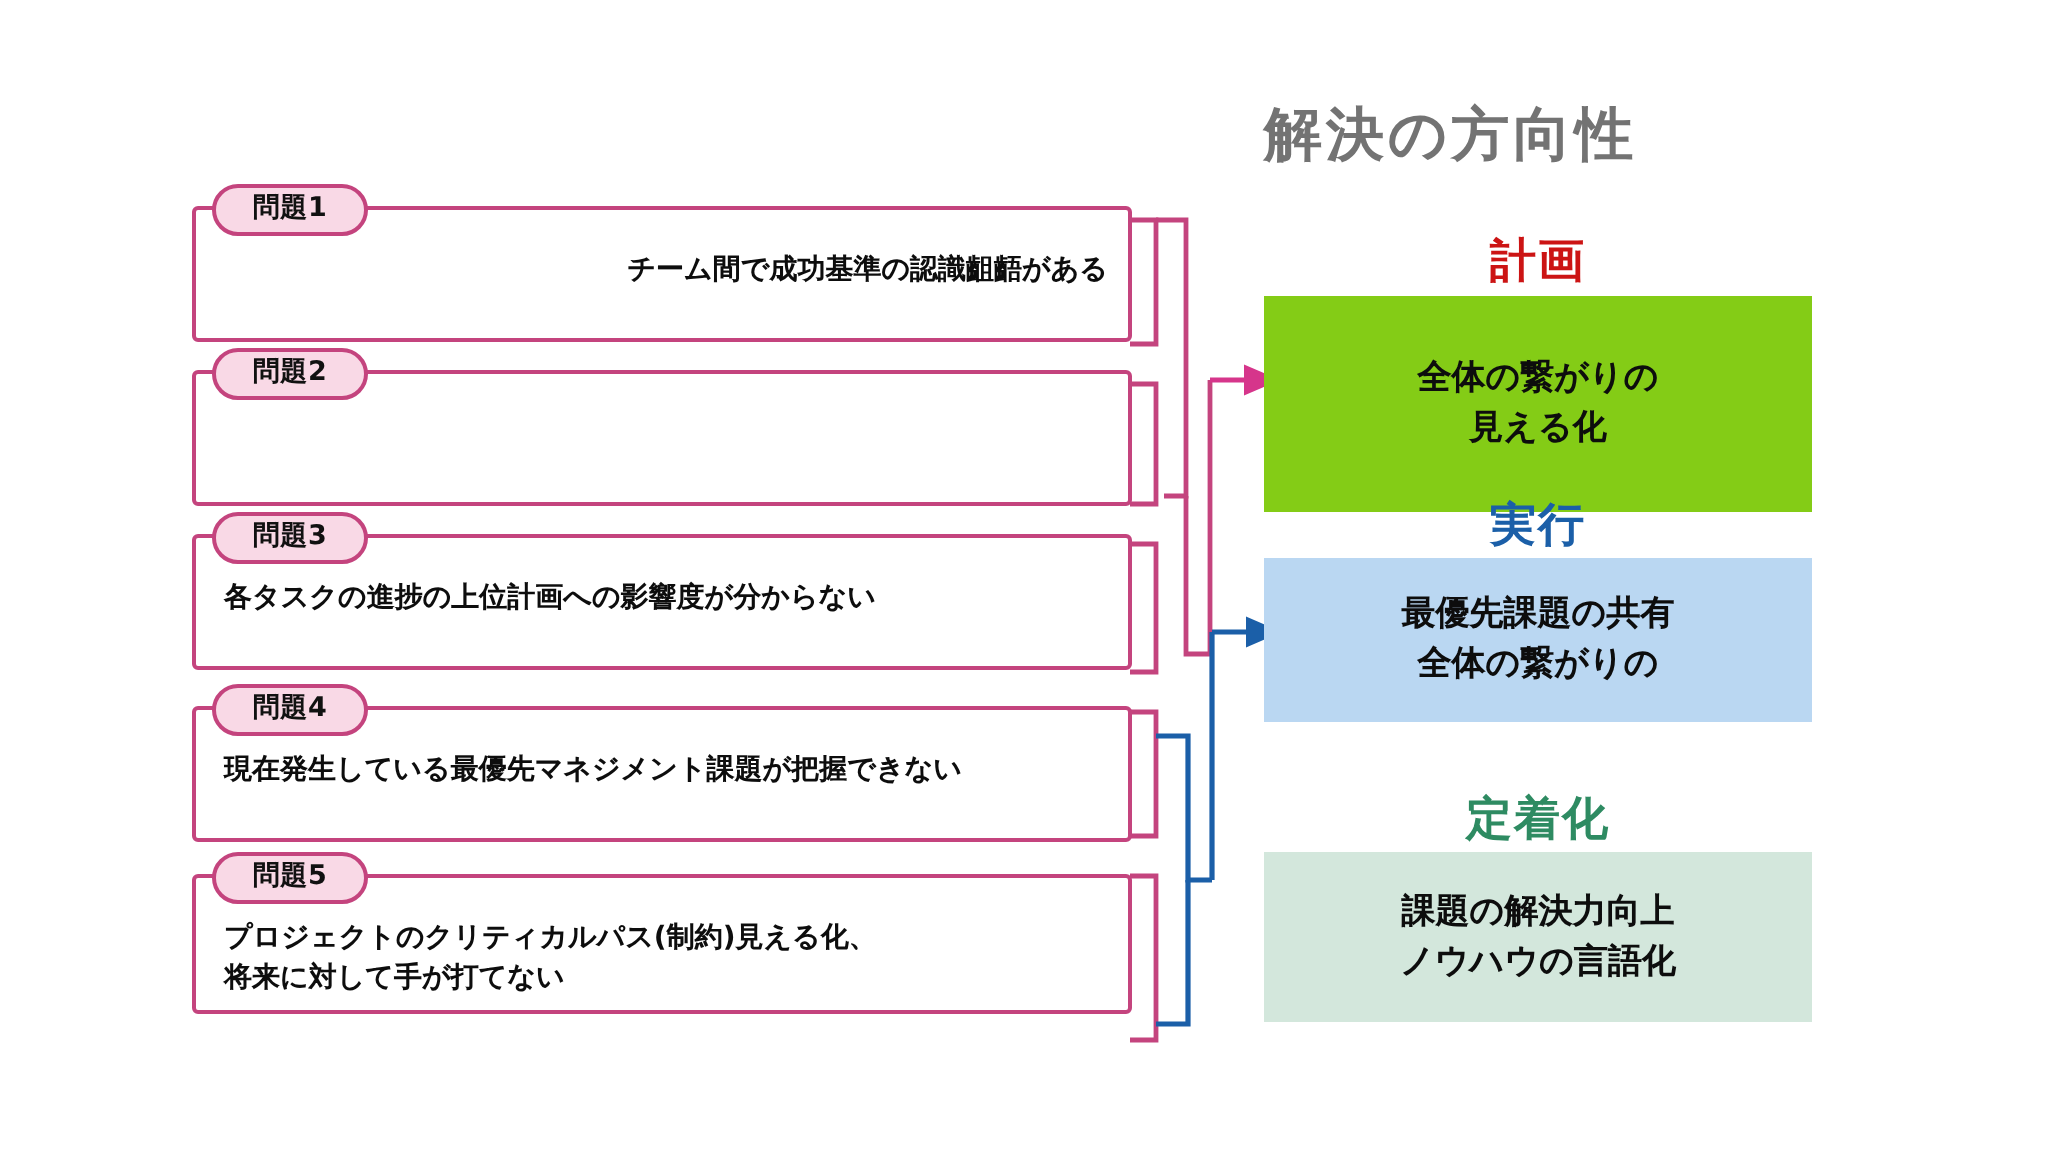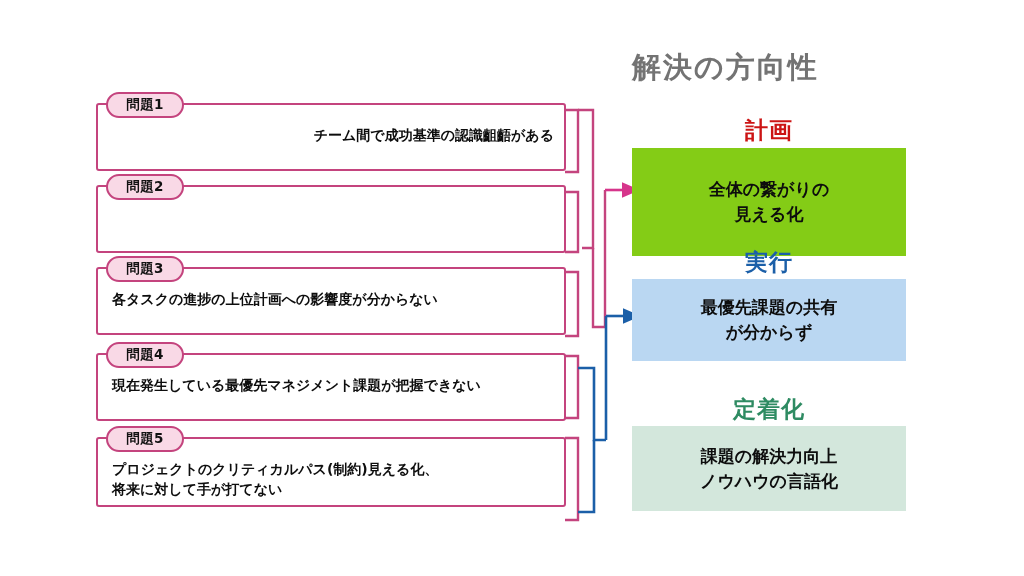"最優先課題の共有" span { text: が分からず -> 全体の繋がりの }
